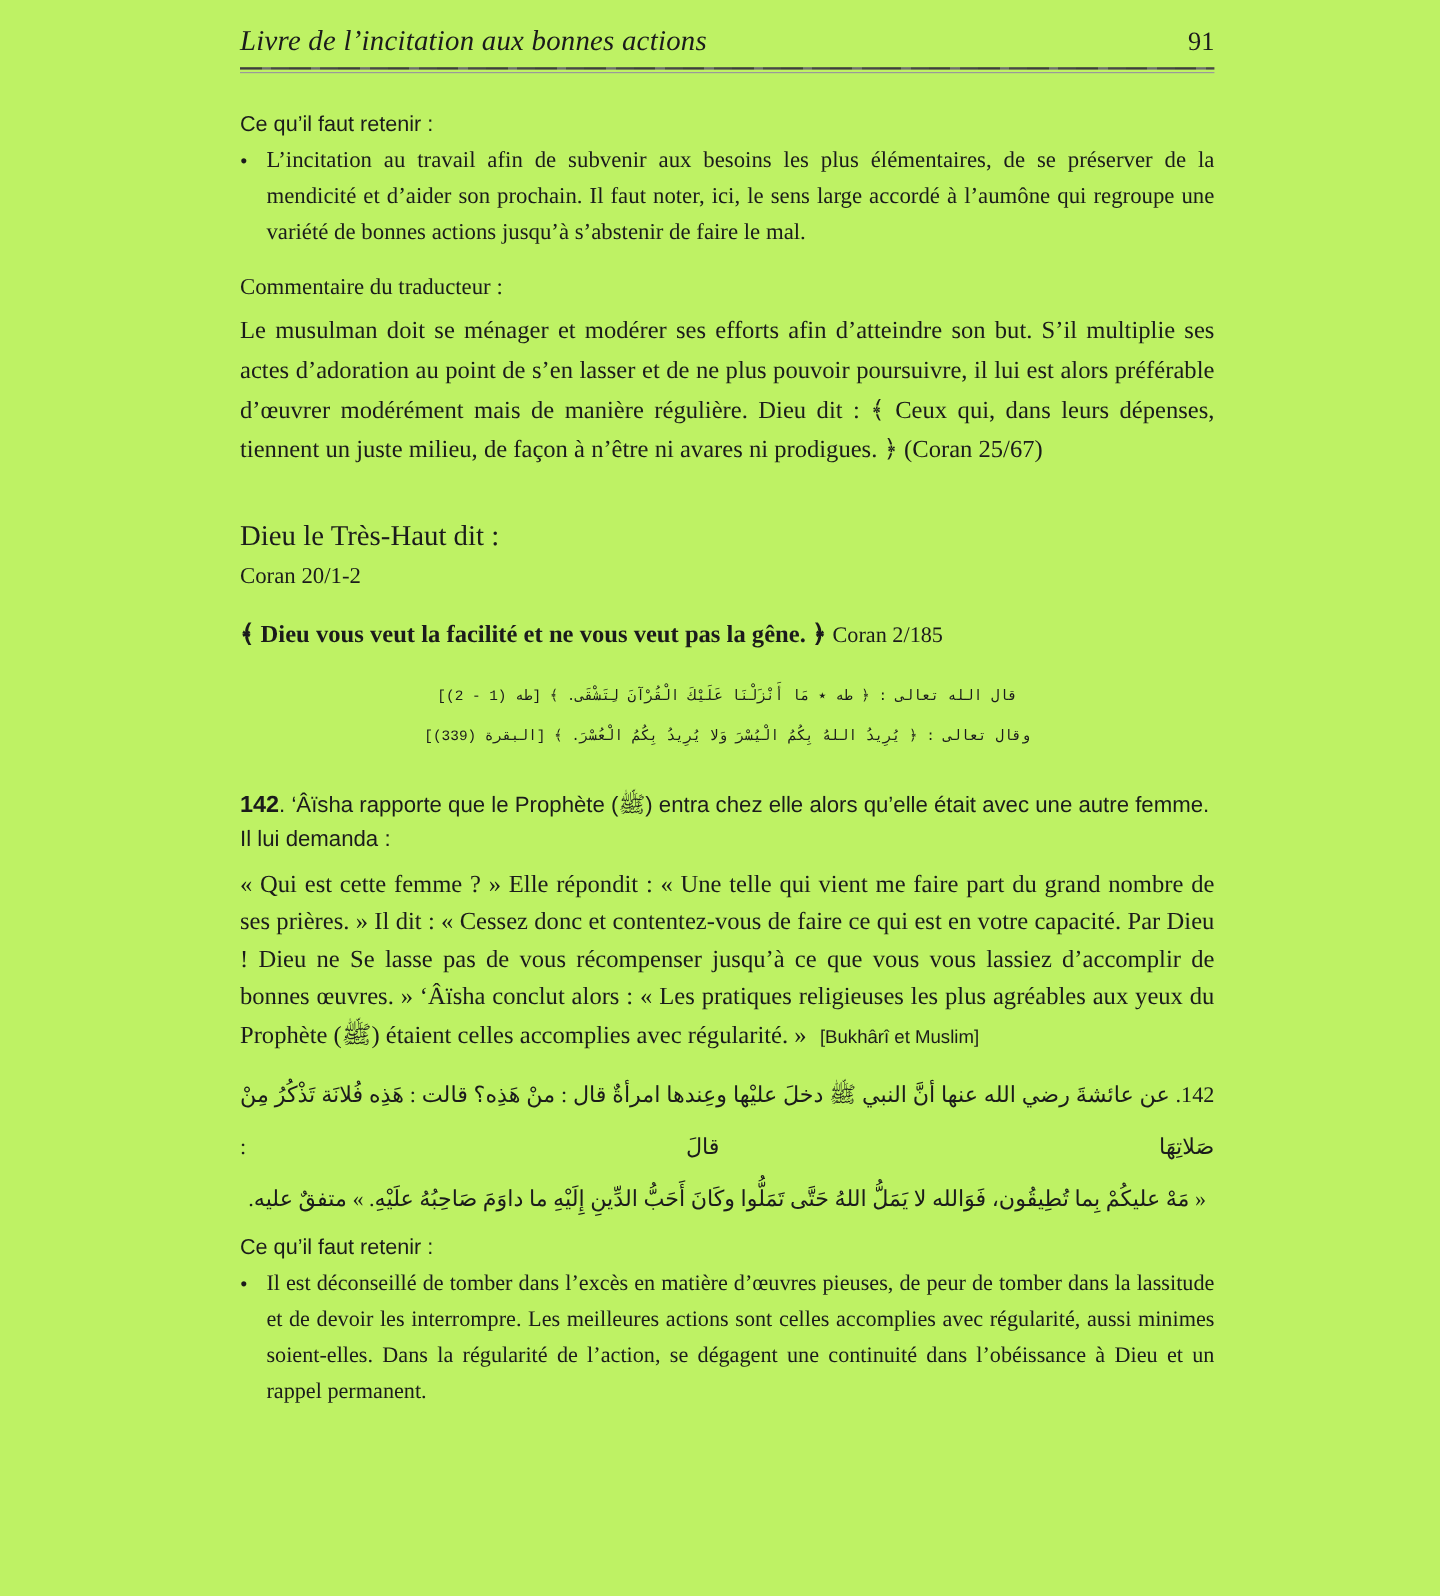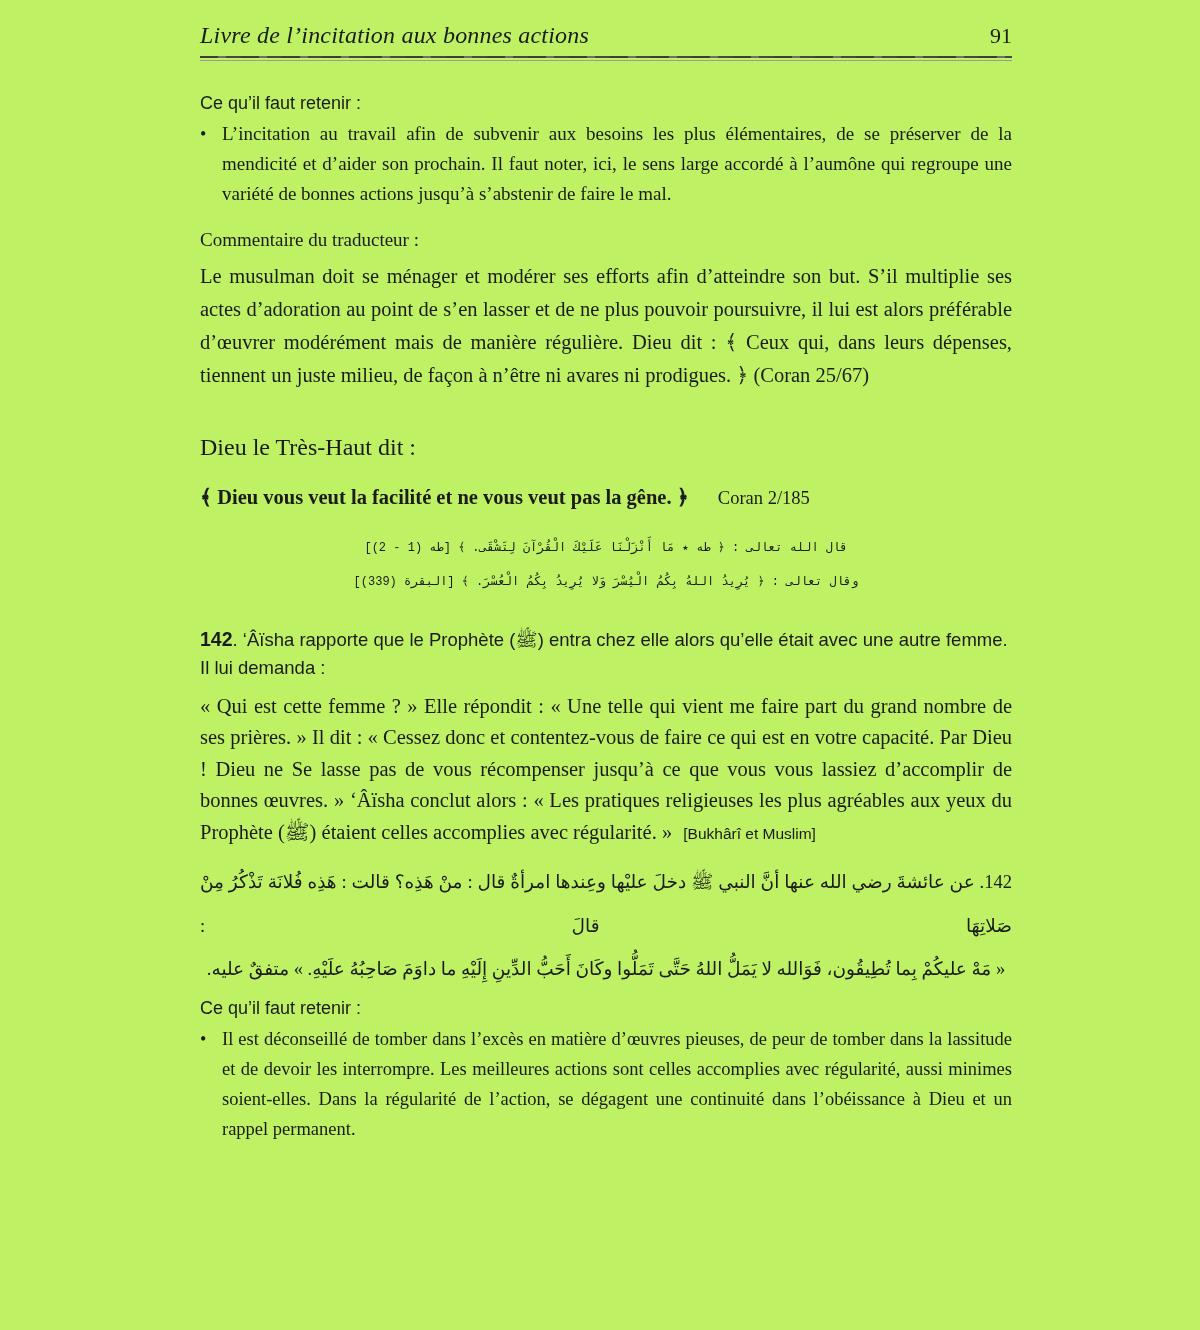"Coran 20/1-2" div.quote-ref { html: none -> <div>Coran 20/1-2</div> }
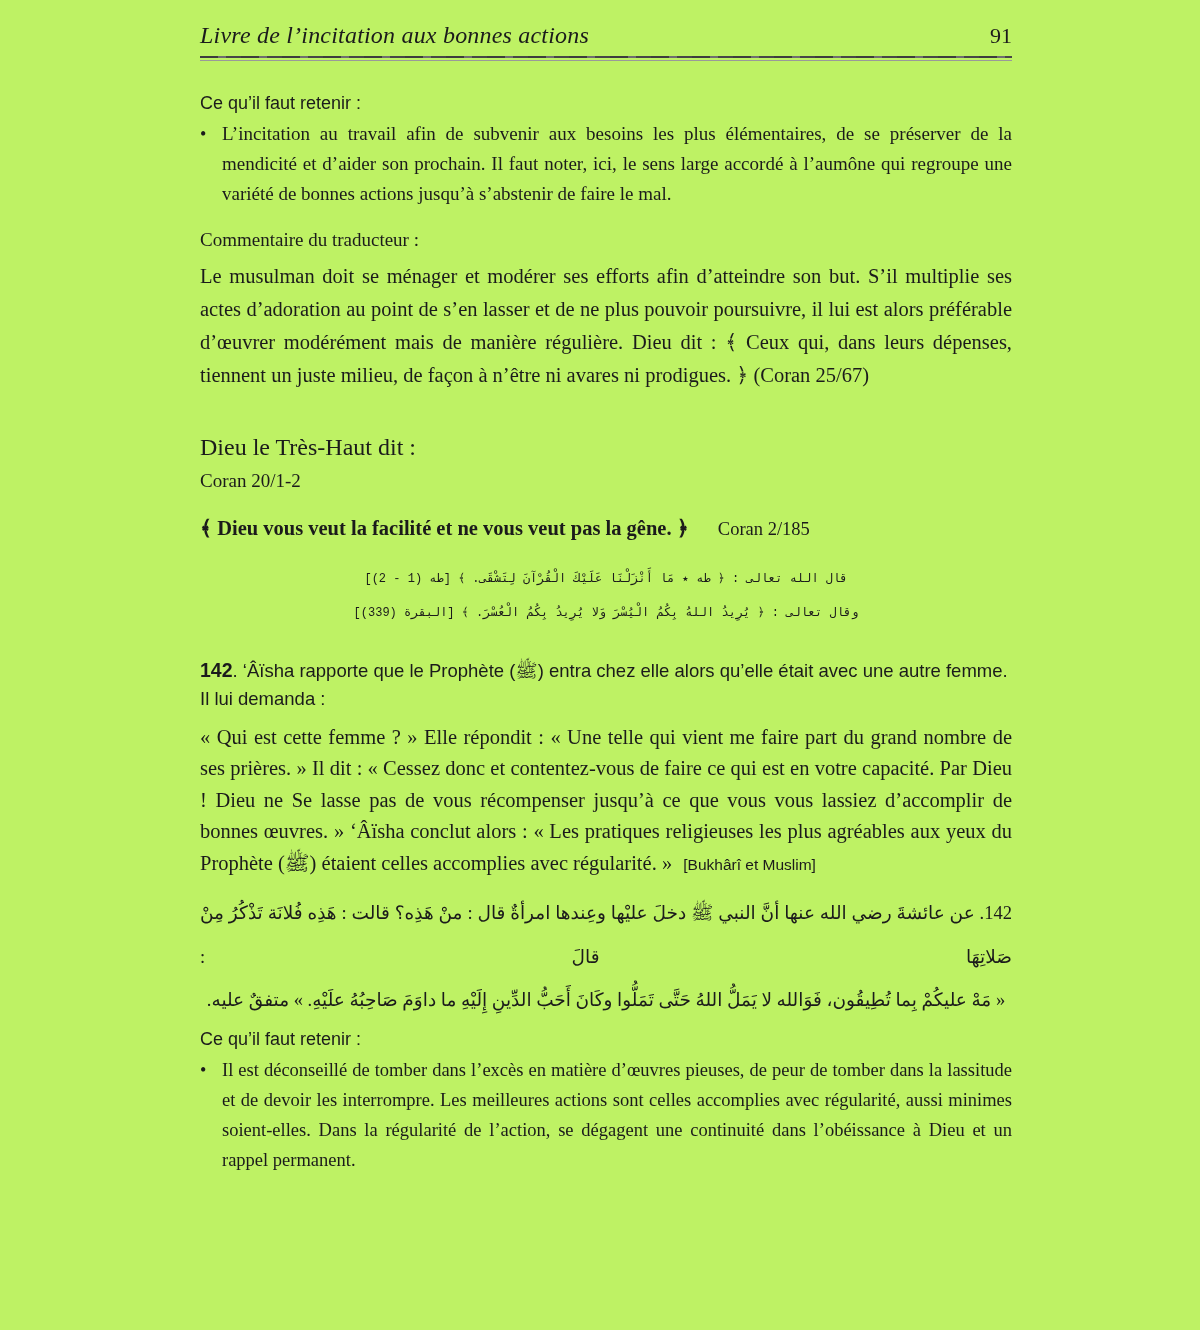"Coran 2/185" .quote-ref-inline { margin-left: 24px -> 0 }
